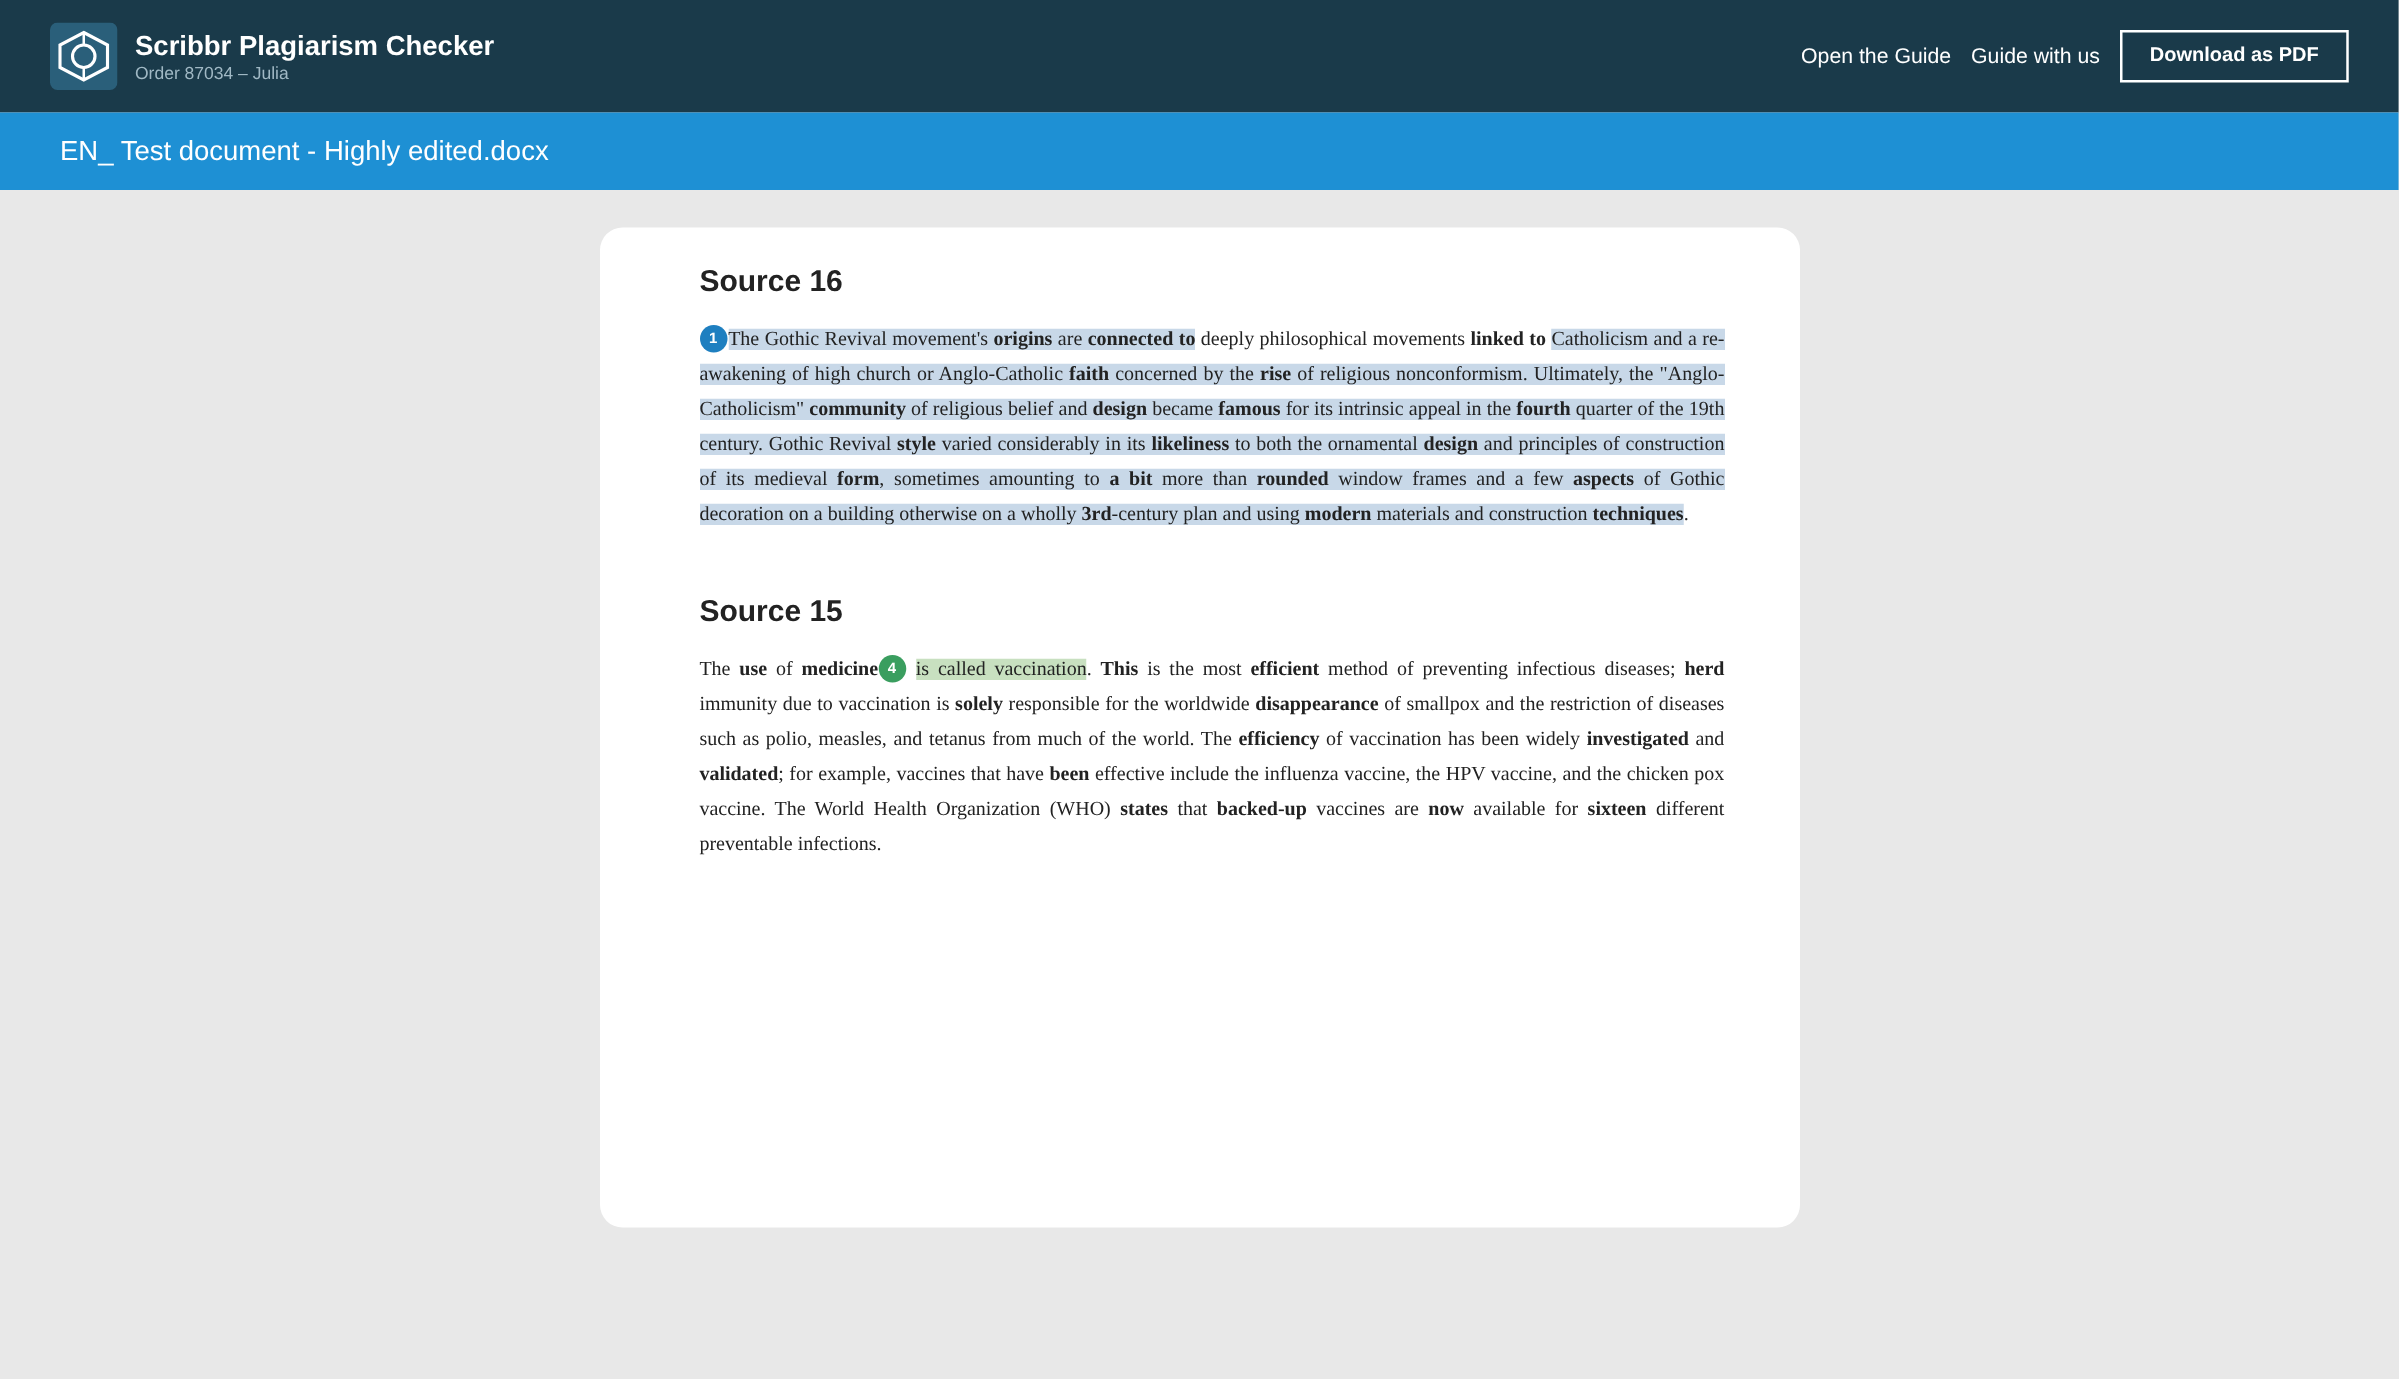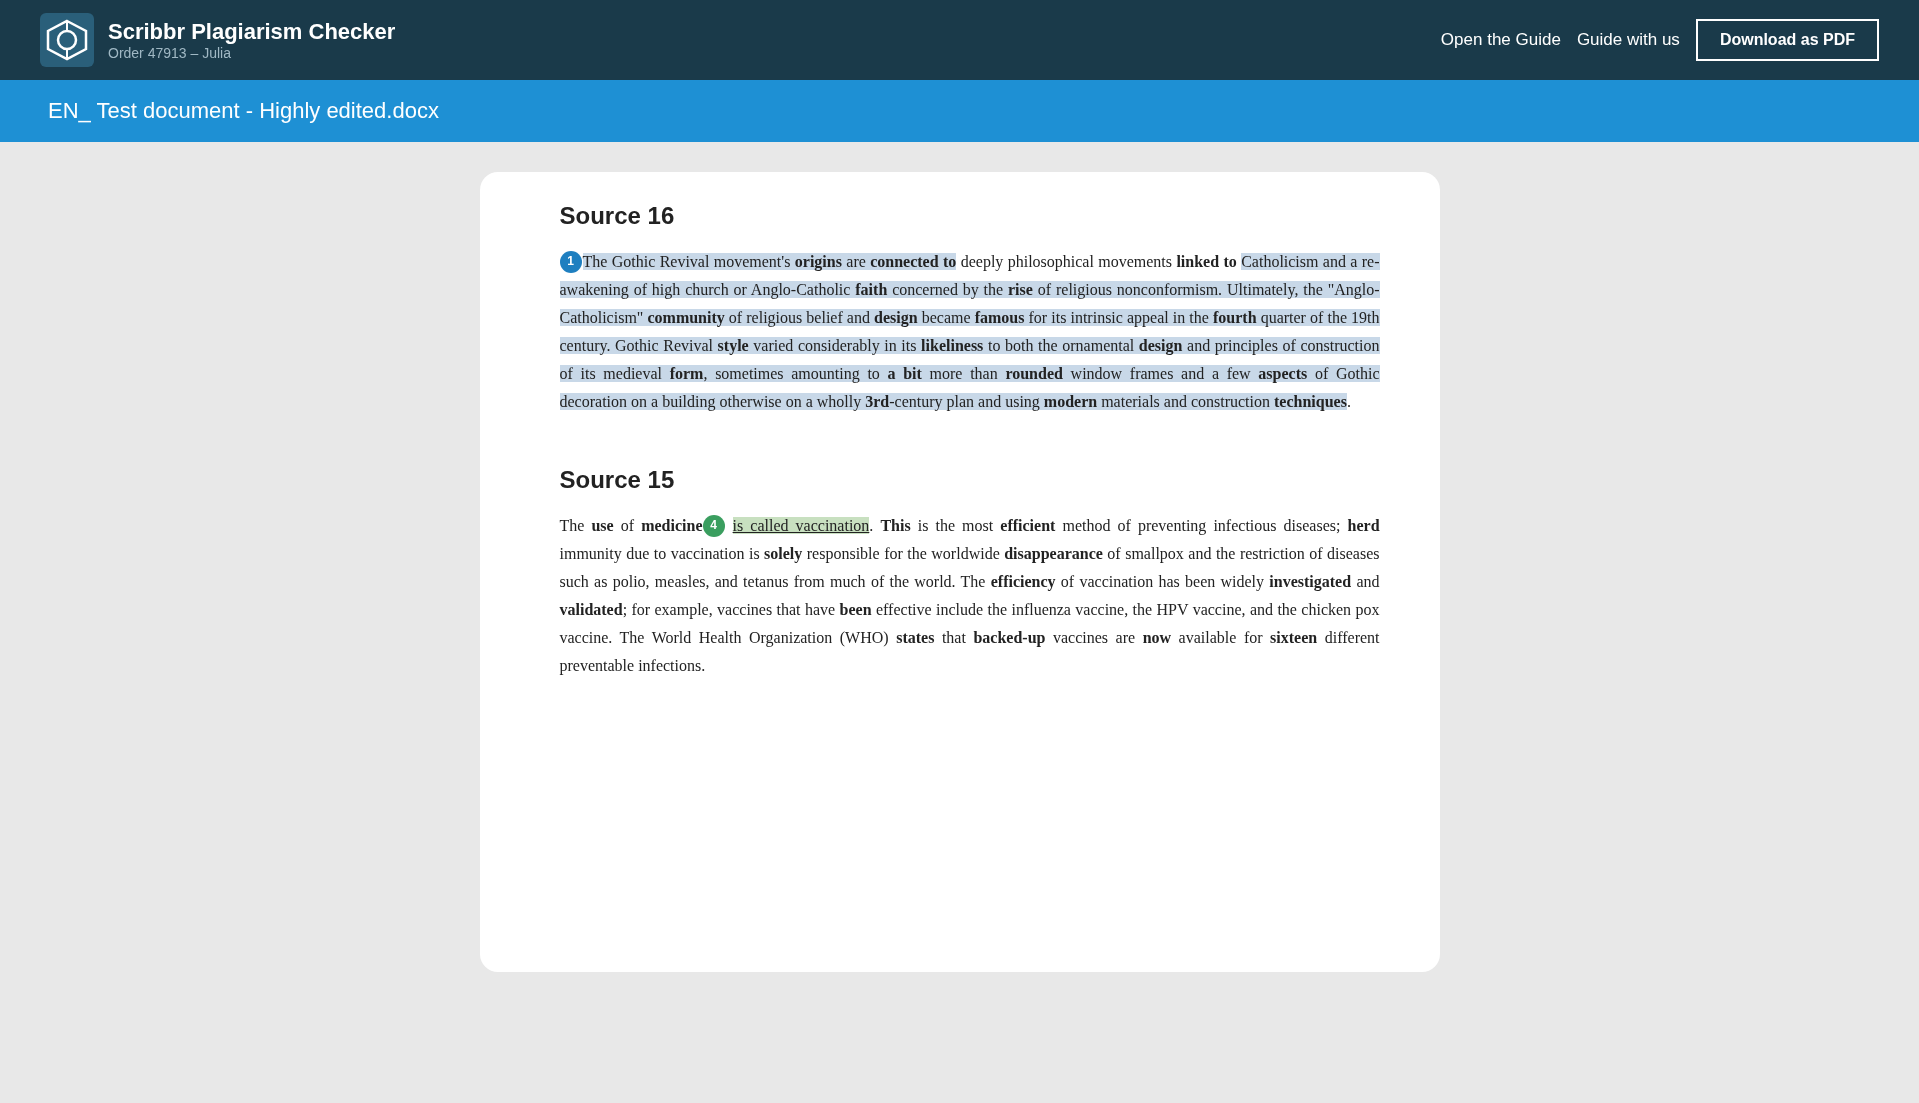"Scribbr Plagiarism Checker" .header { height: 80px -> 90px }
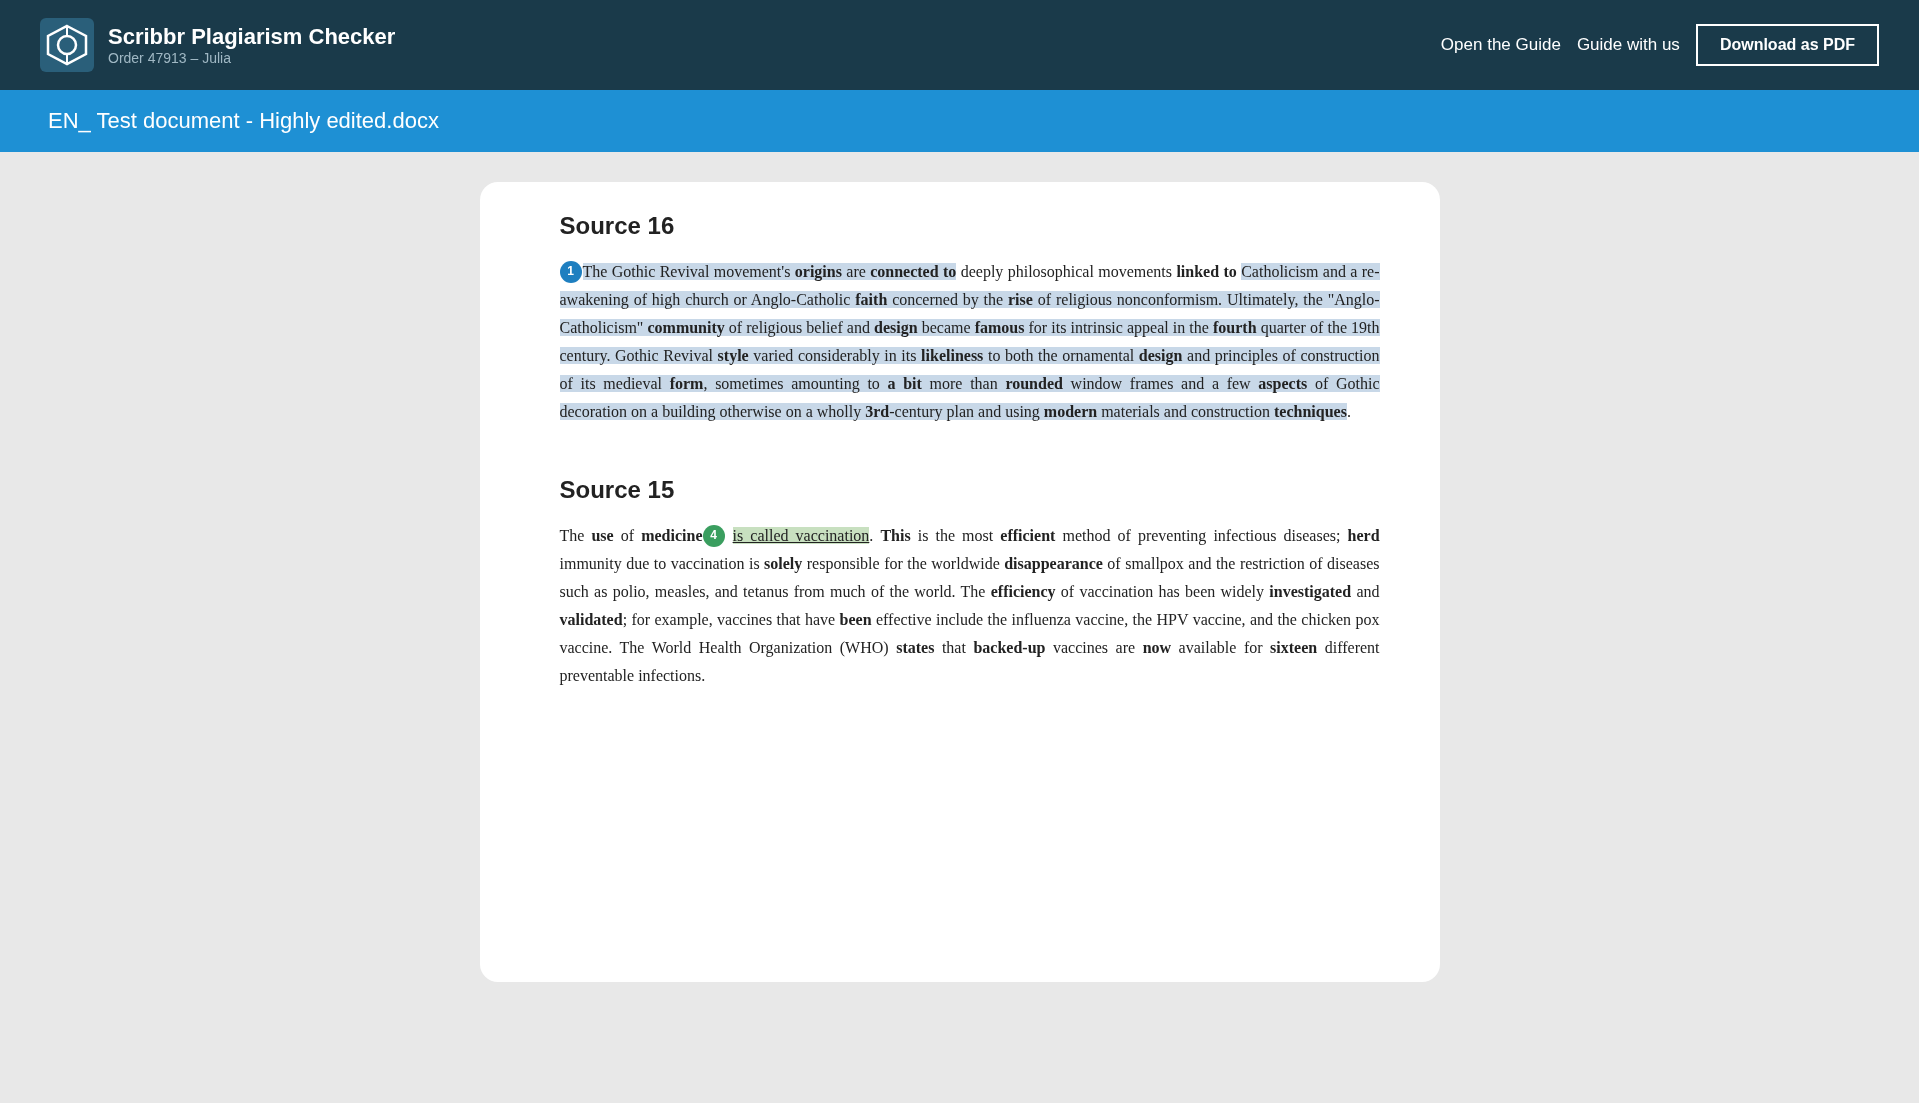"Order 47913 – Julia" div.logo-subtitle { text: 47913 -> 87034 }
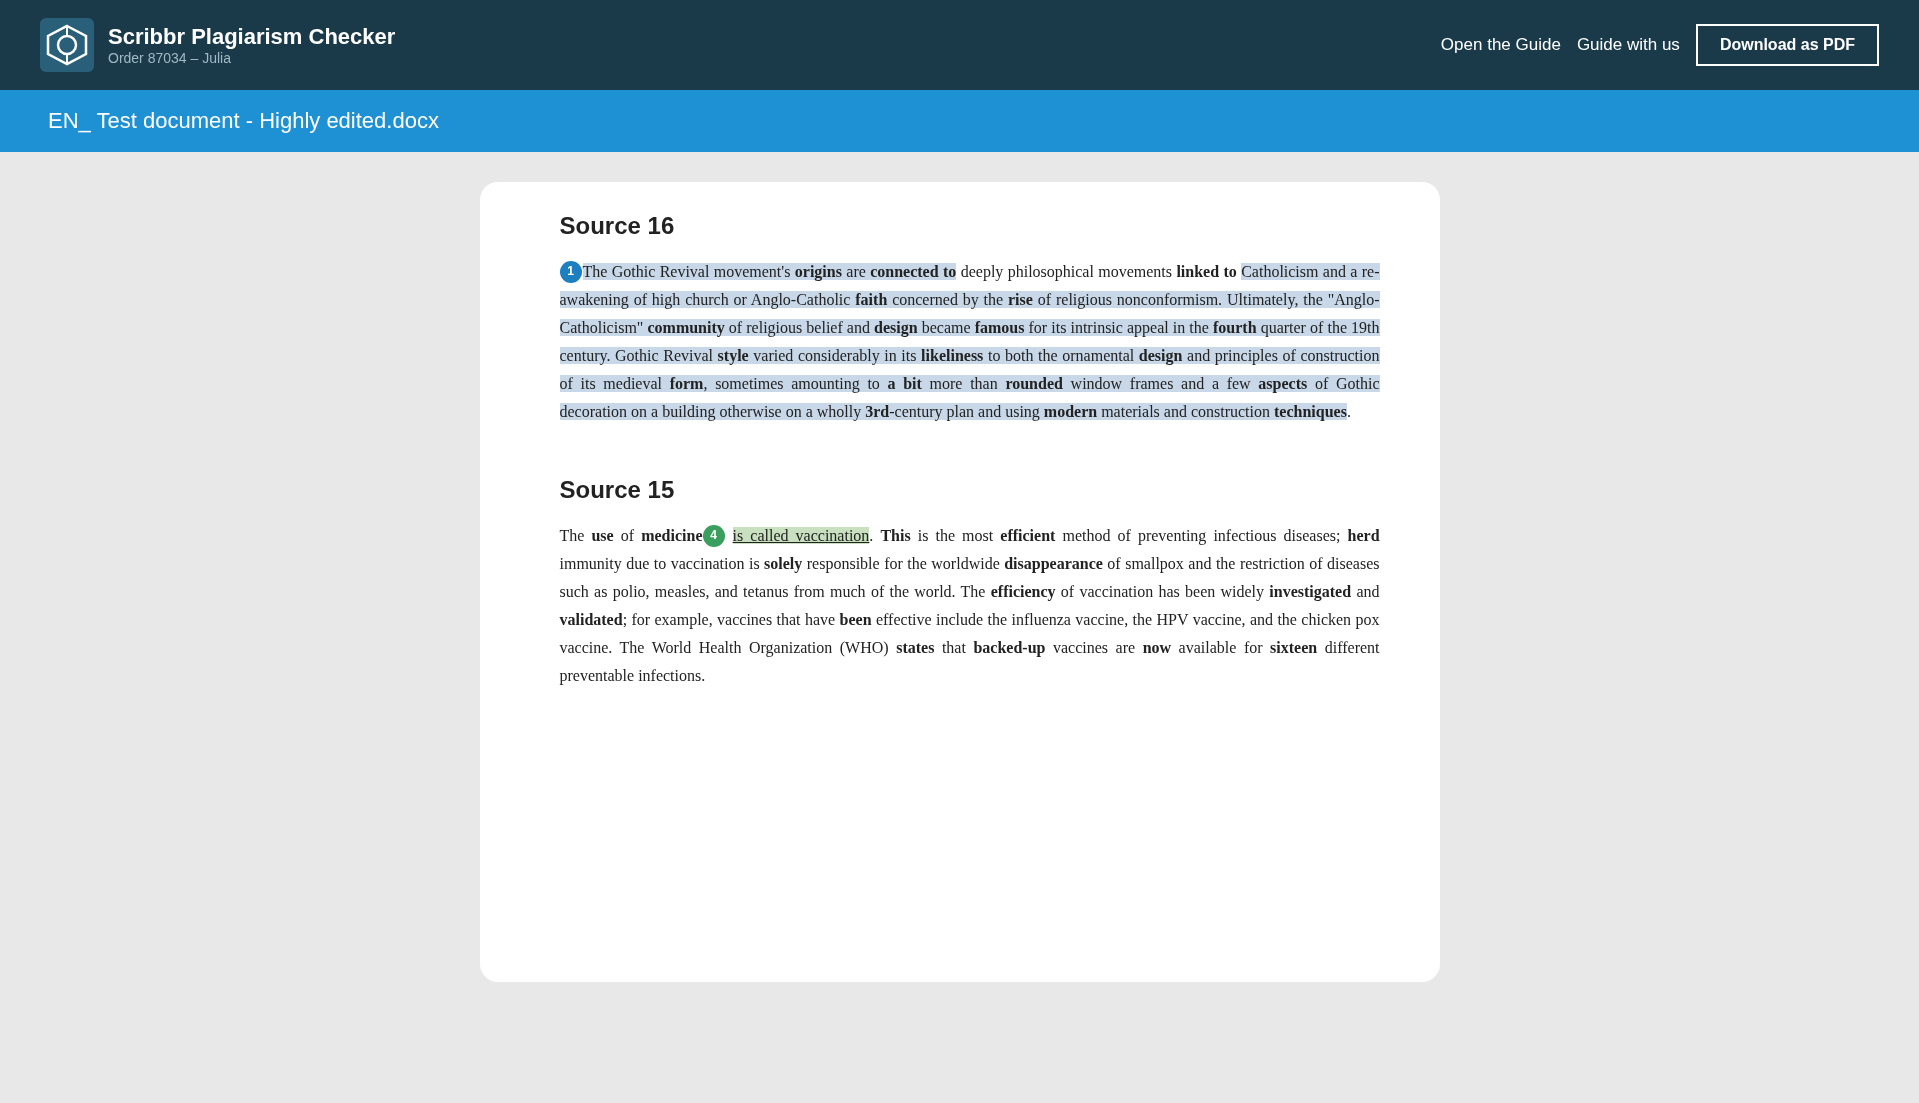"is called vaccination" .hl-green { text-decoration: underline -> none }
